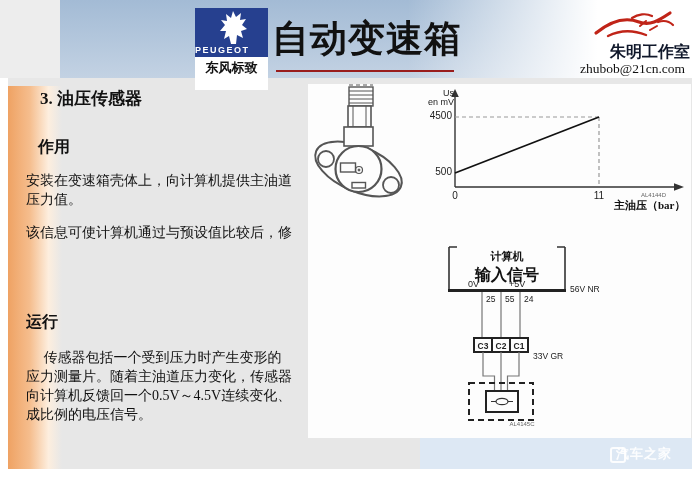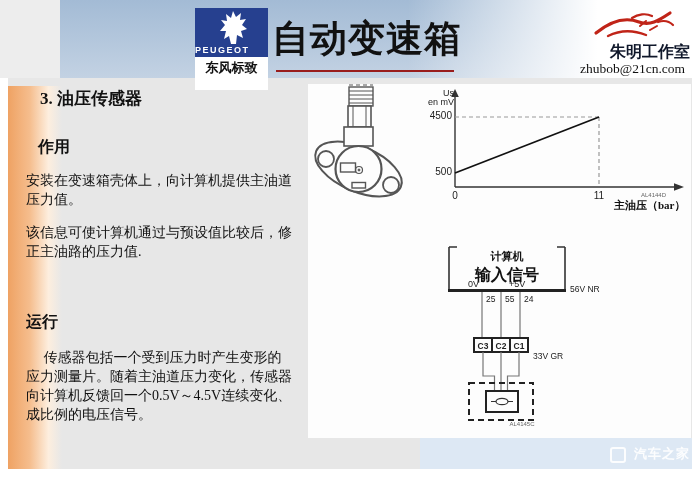"正主油路的压力值." div.abs { html: <div>正主油路的压力值.</div> -> none }
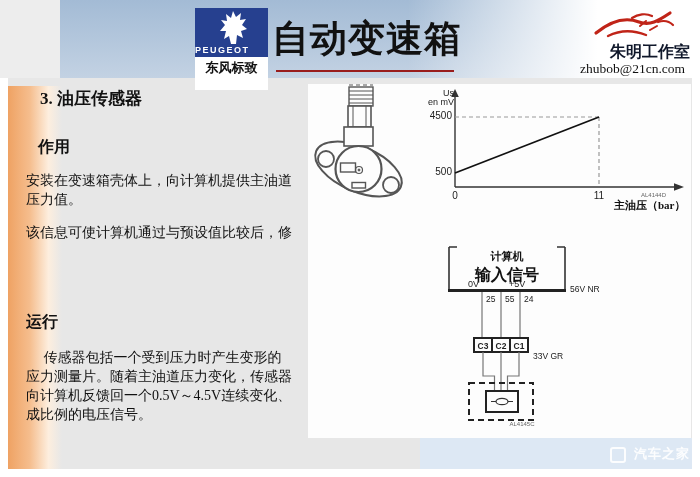"汽车之家" #watermark { right: 2px -> 20px }
